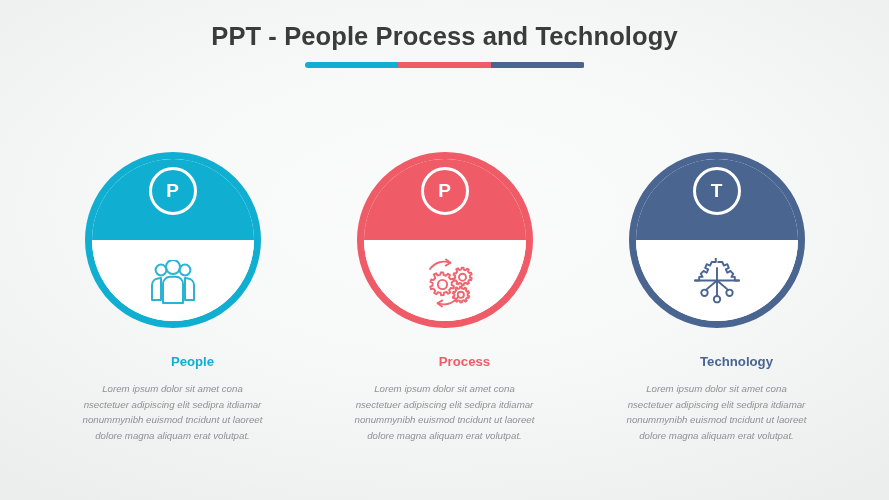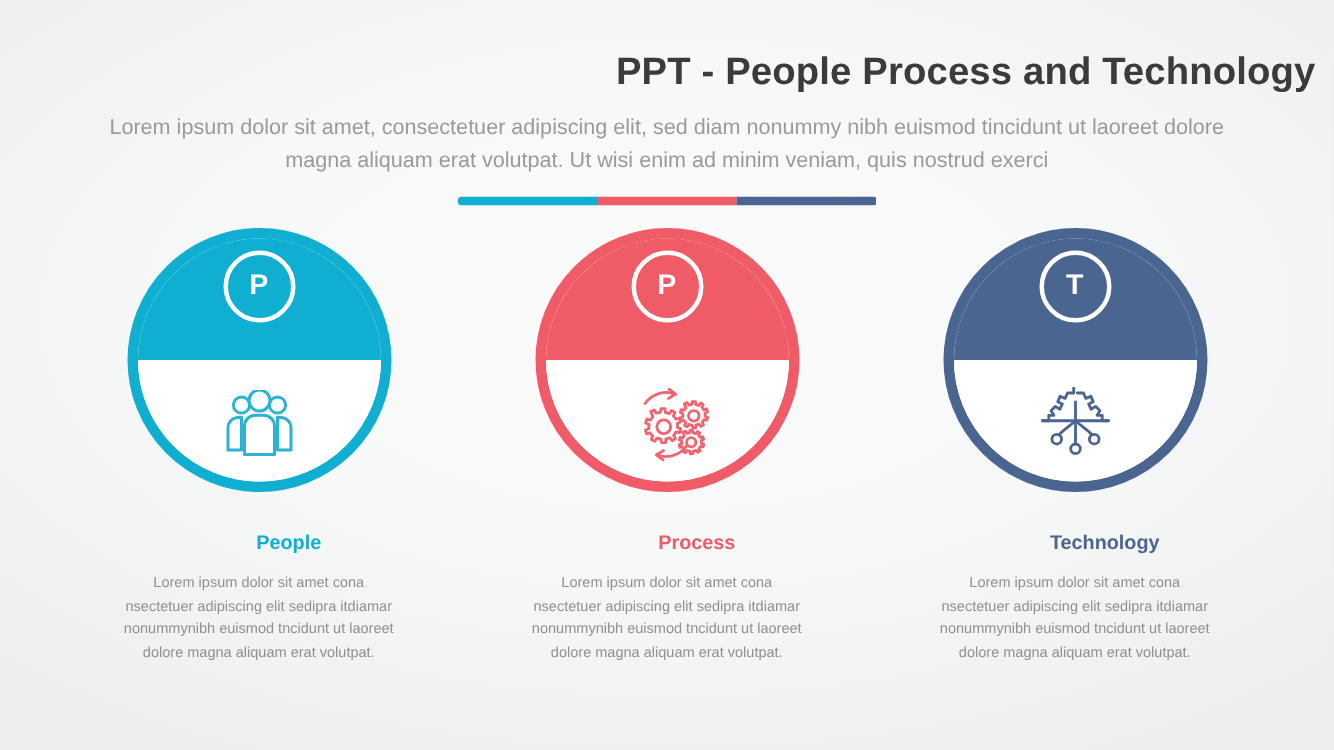"PPT - People Process and" .title { margin: 12px -> 0; text-align: right -> none }
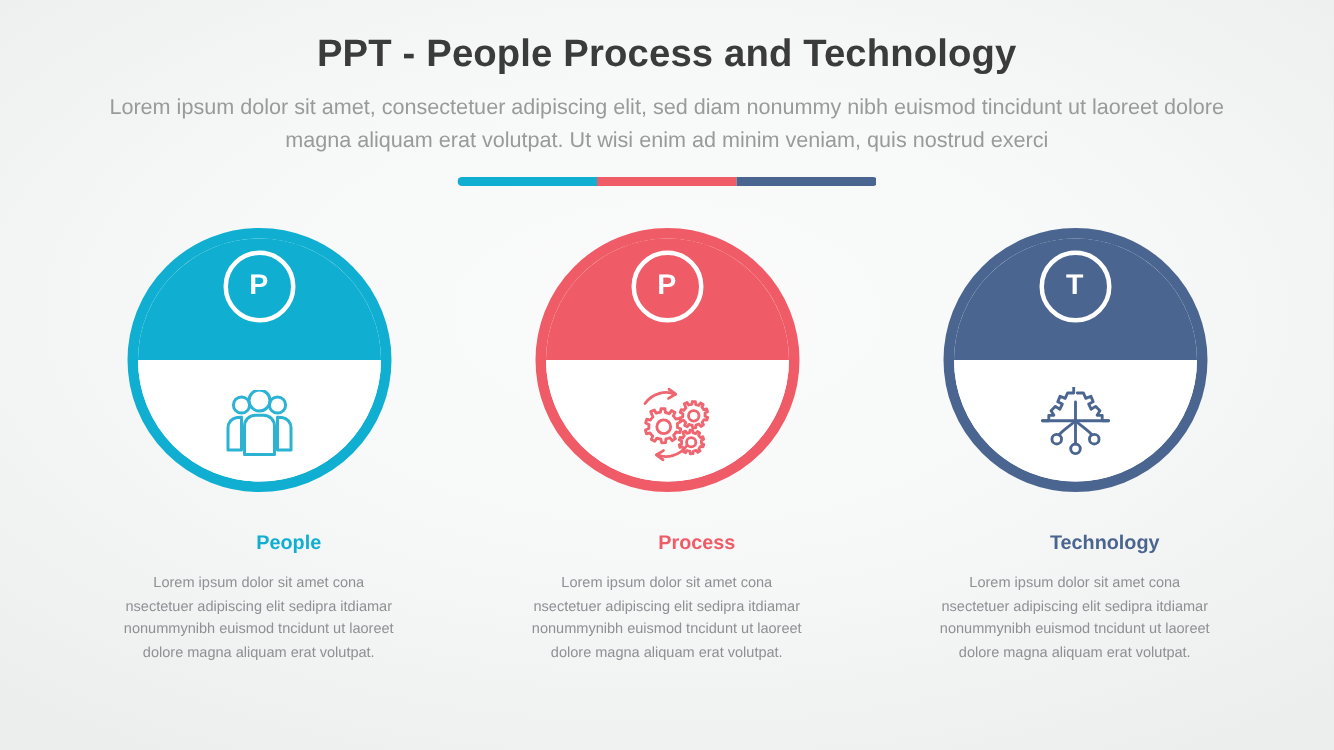"Lorem ipsum dolor sit amet," p.subtitle { html: <p>Lorem ipsum dolor sit amet, consectetuer adipiscing elit, sed diam nonummy nibh euismod tincidunt ut laoreet dolore magna aliquam erat volutpat. Ut wisi enim ad minim veniam, quis nostrud exerci</p> -> none }
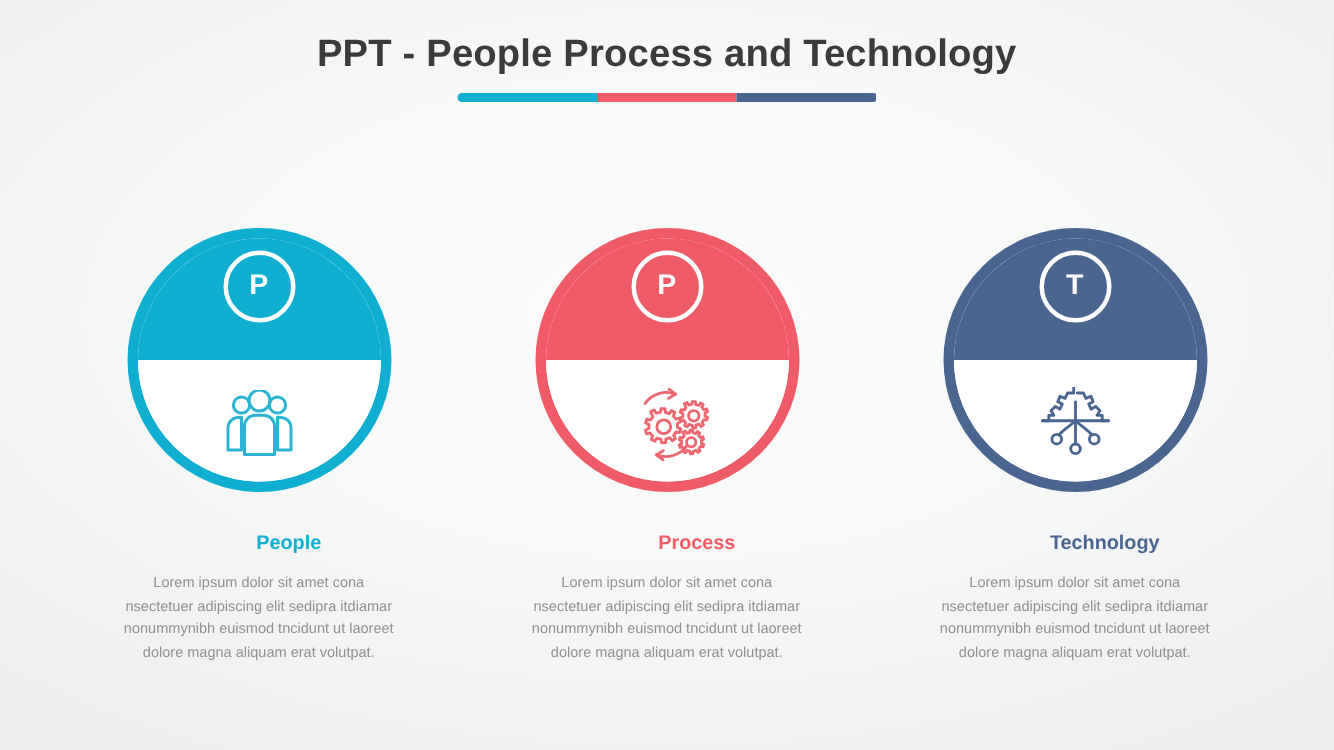"Lorem ipsum dolor sit amet" .card-body { font-style: none -> italic }
